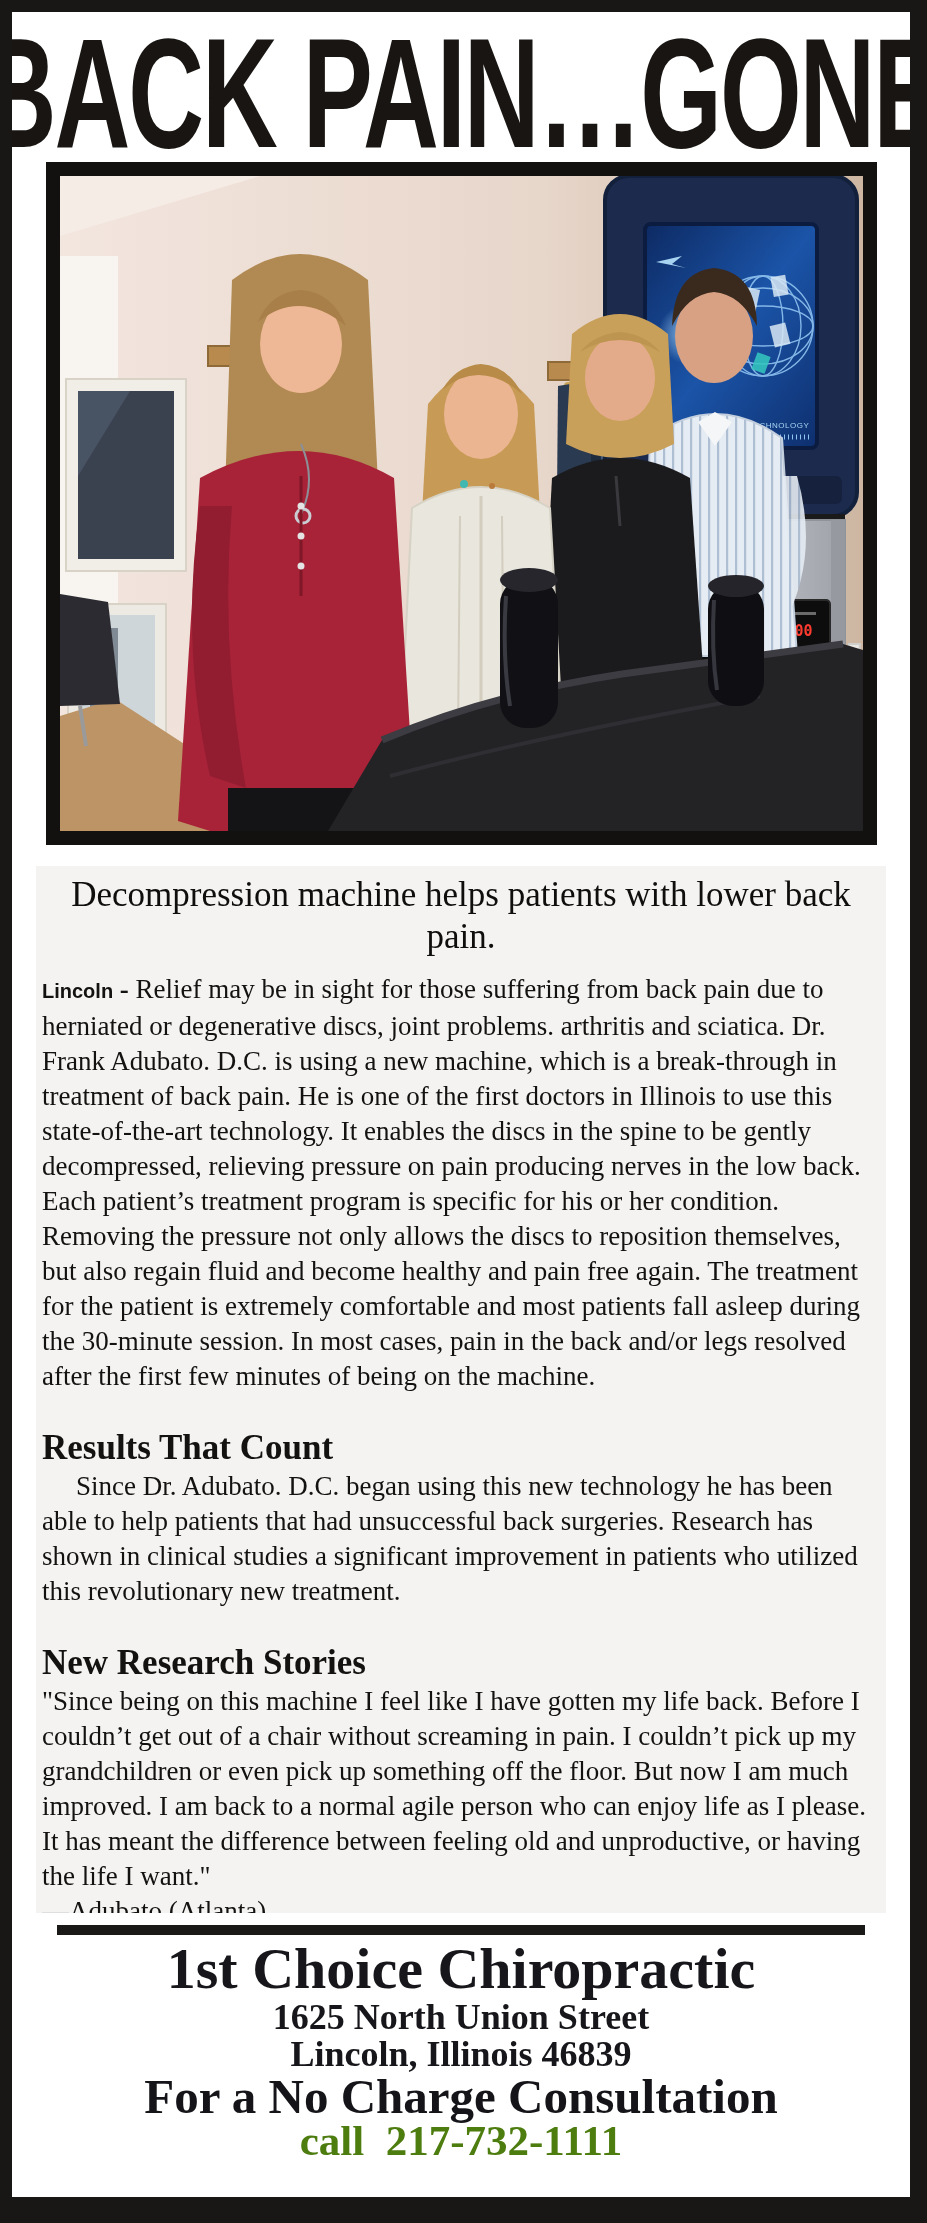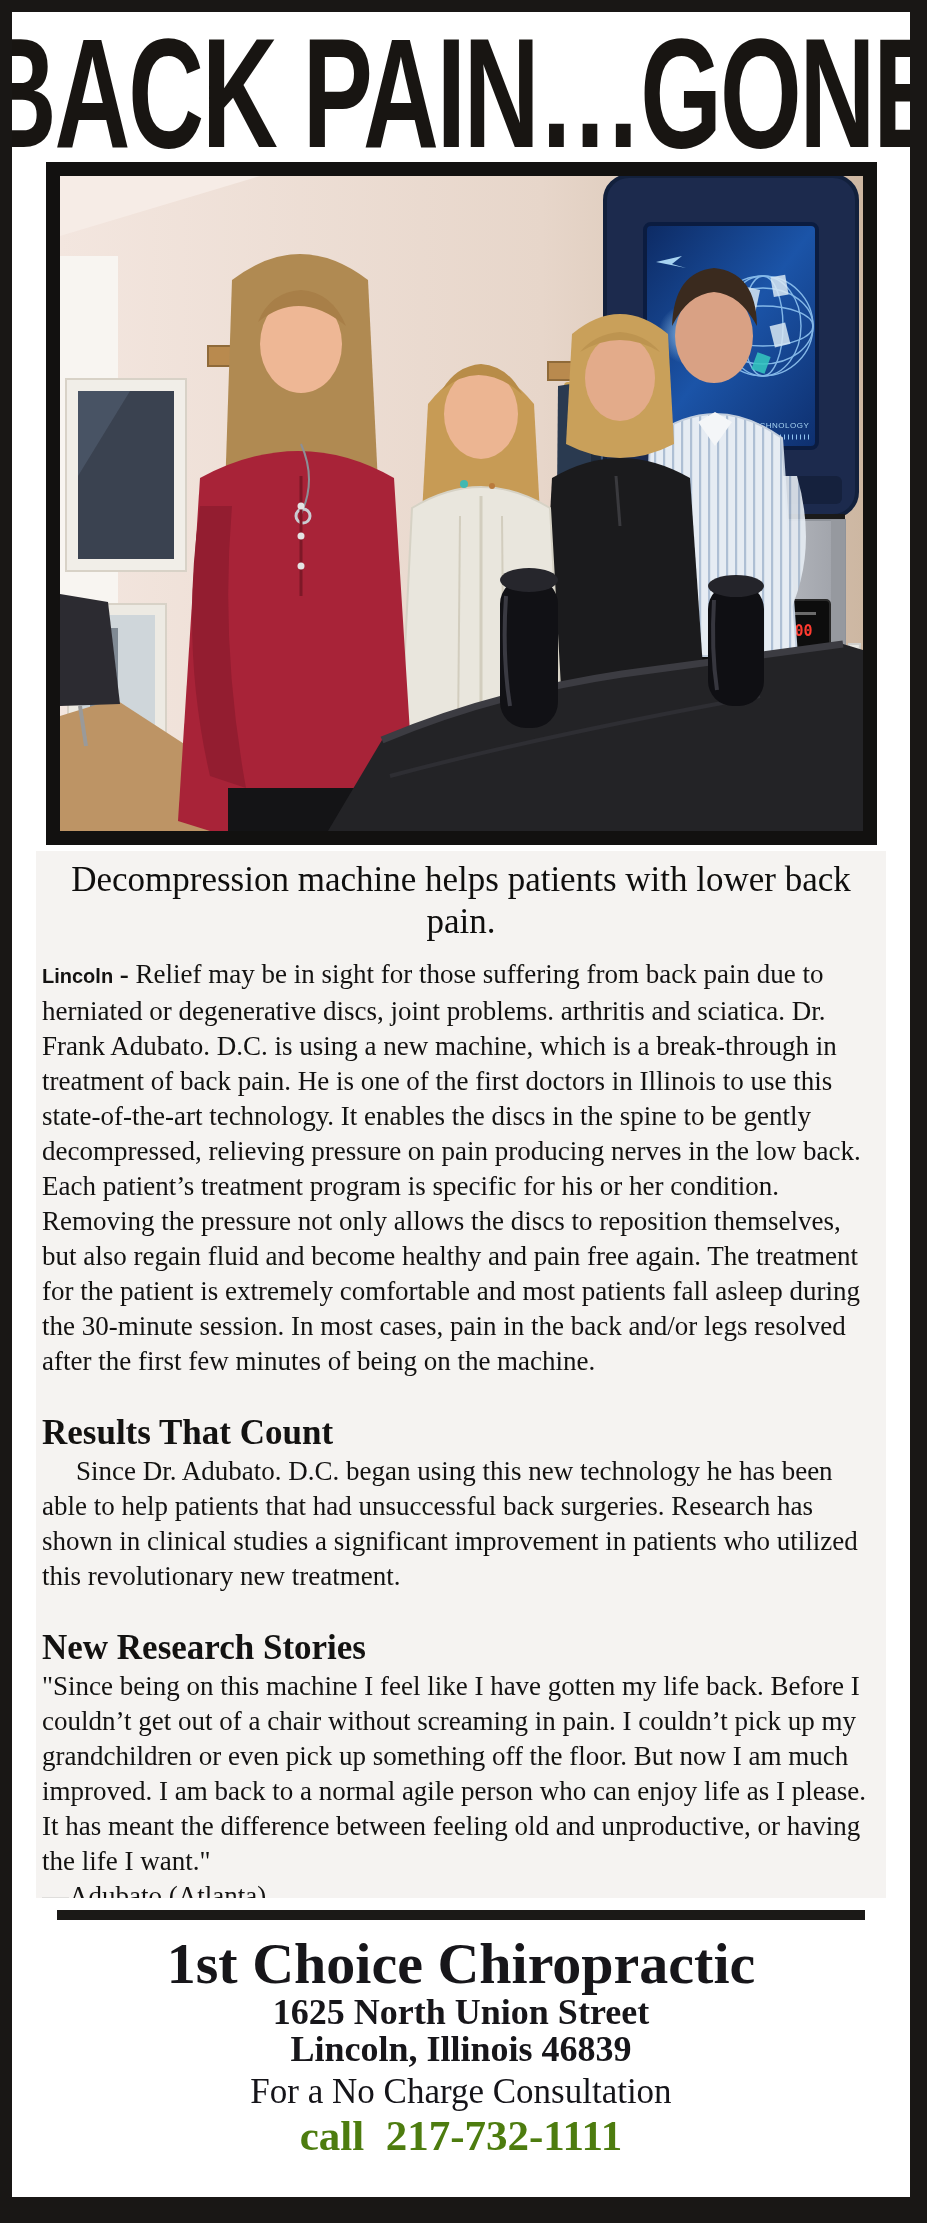"Decompression machine helps patients" .panel { margin: 6px auto 0 -> 21px auto 0 }
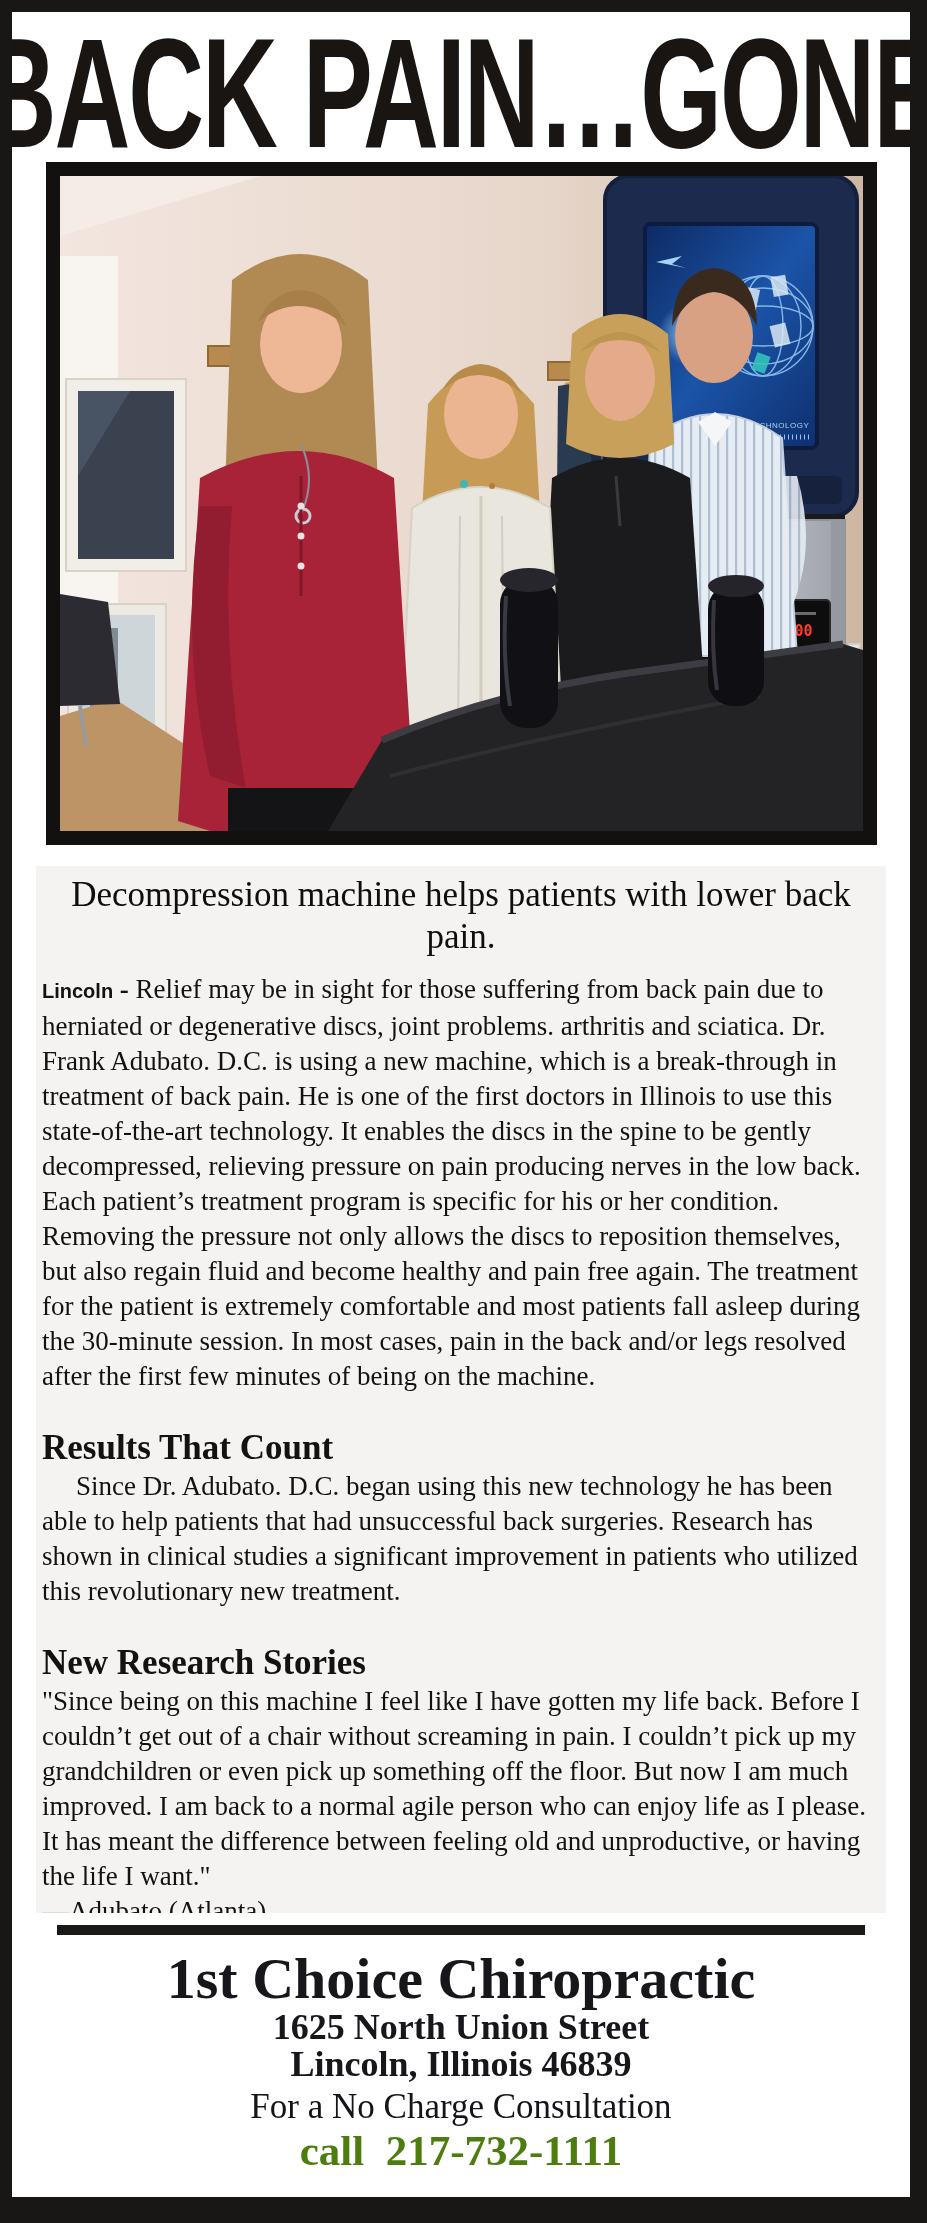"1st Choice Chiropractic" .biz-name { margin-top: 14px -> 4px }
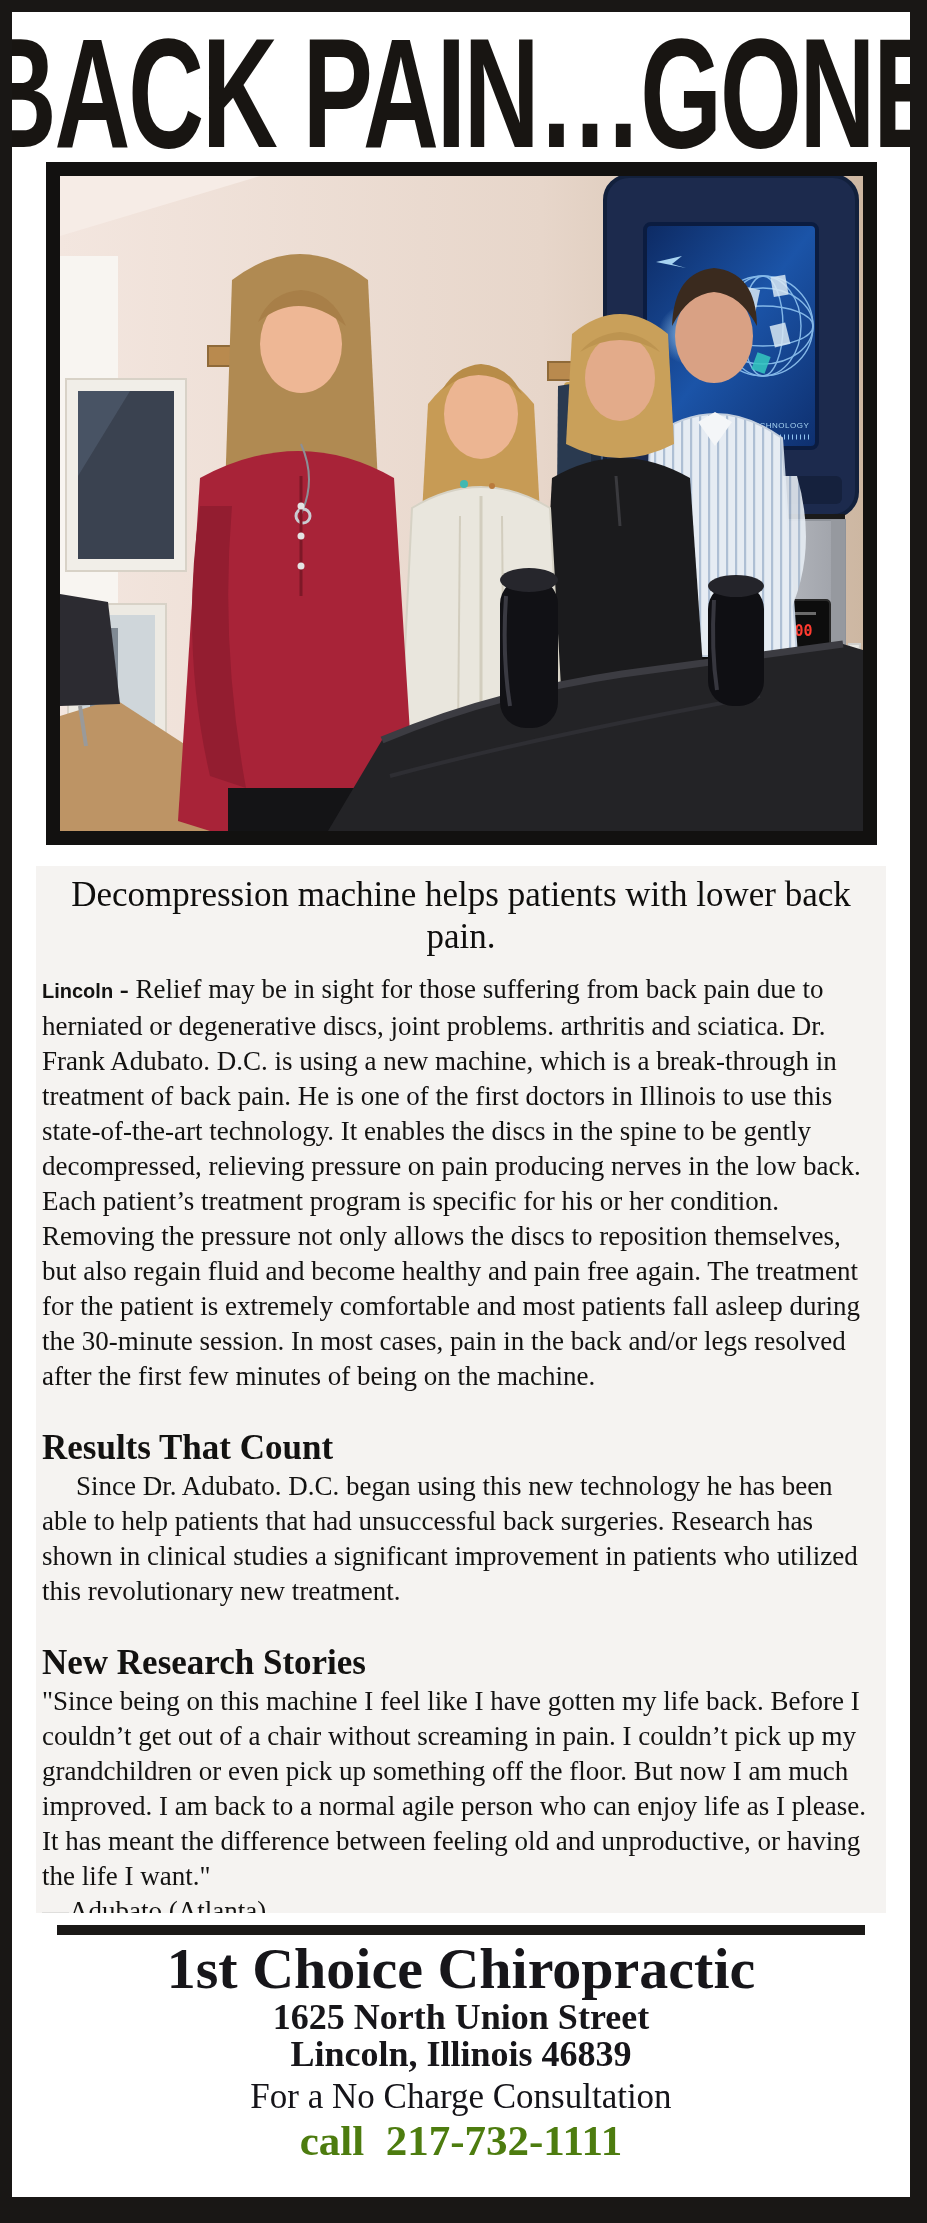"For a No Charge Consultation" .cta { font-size: 35px -> 49px; font-weight: normal -> bold }
